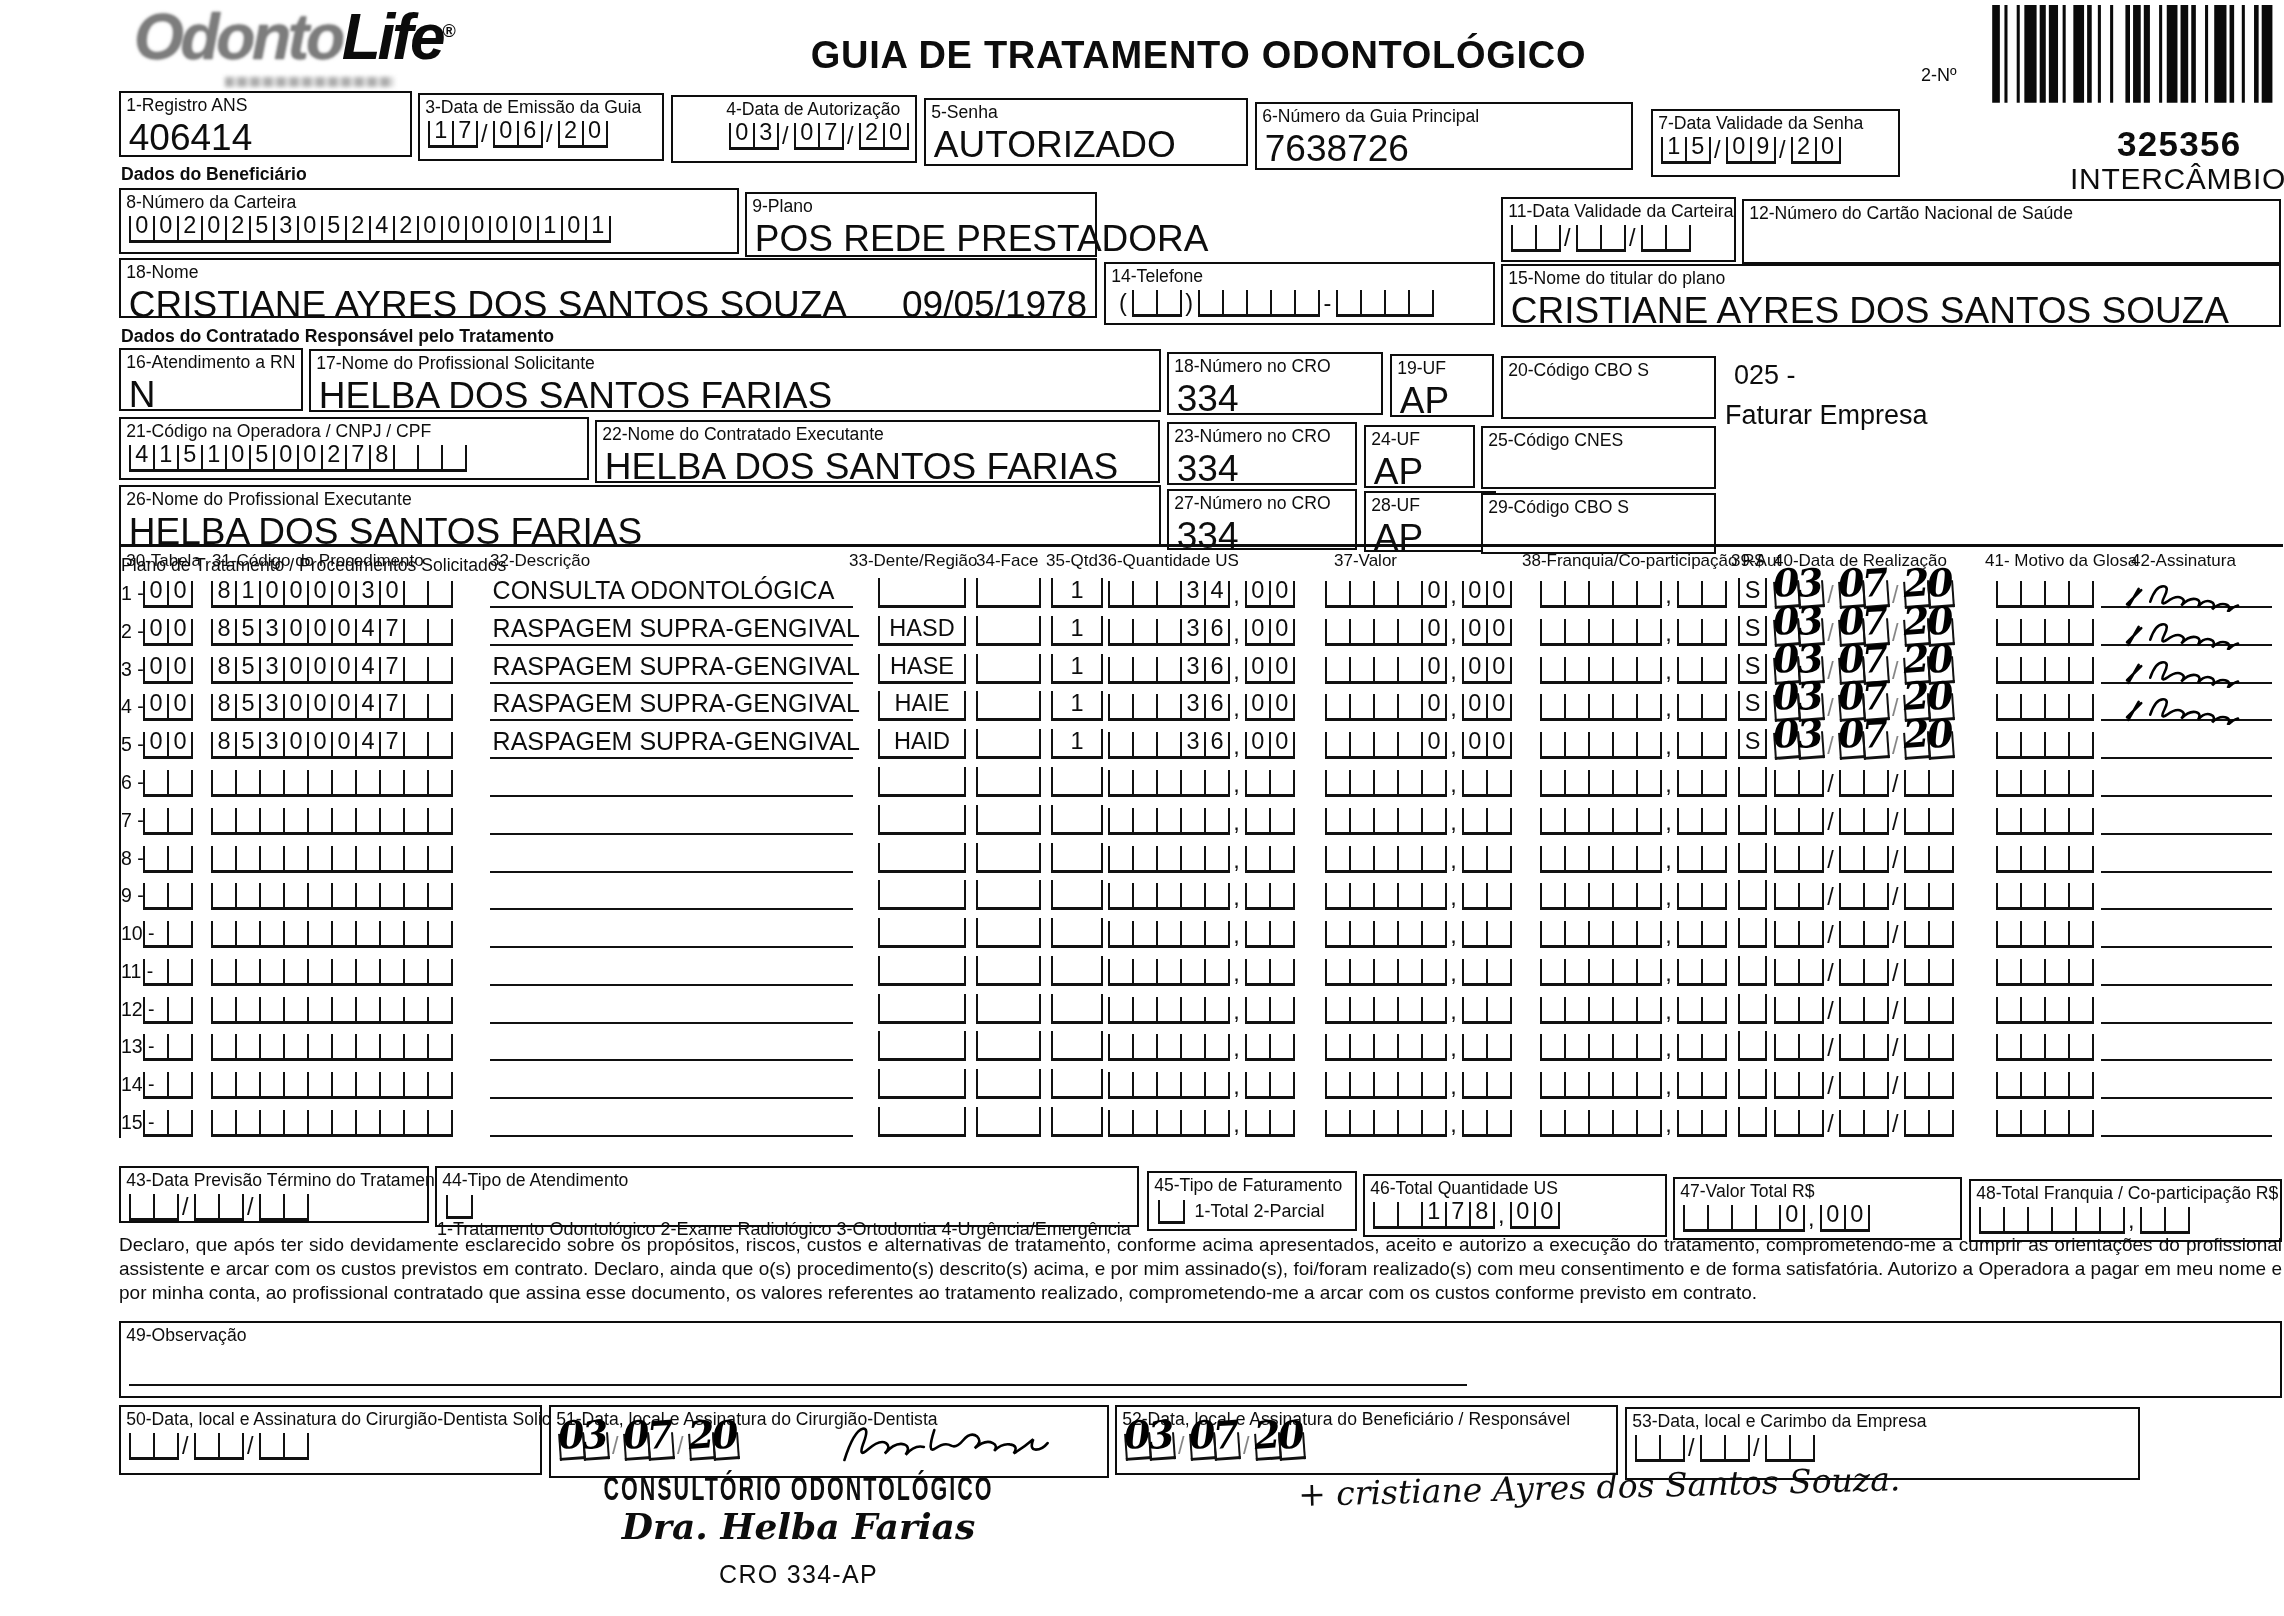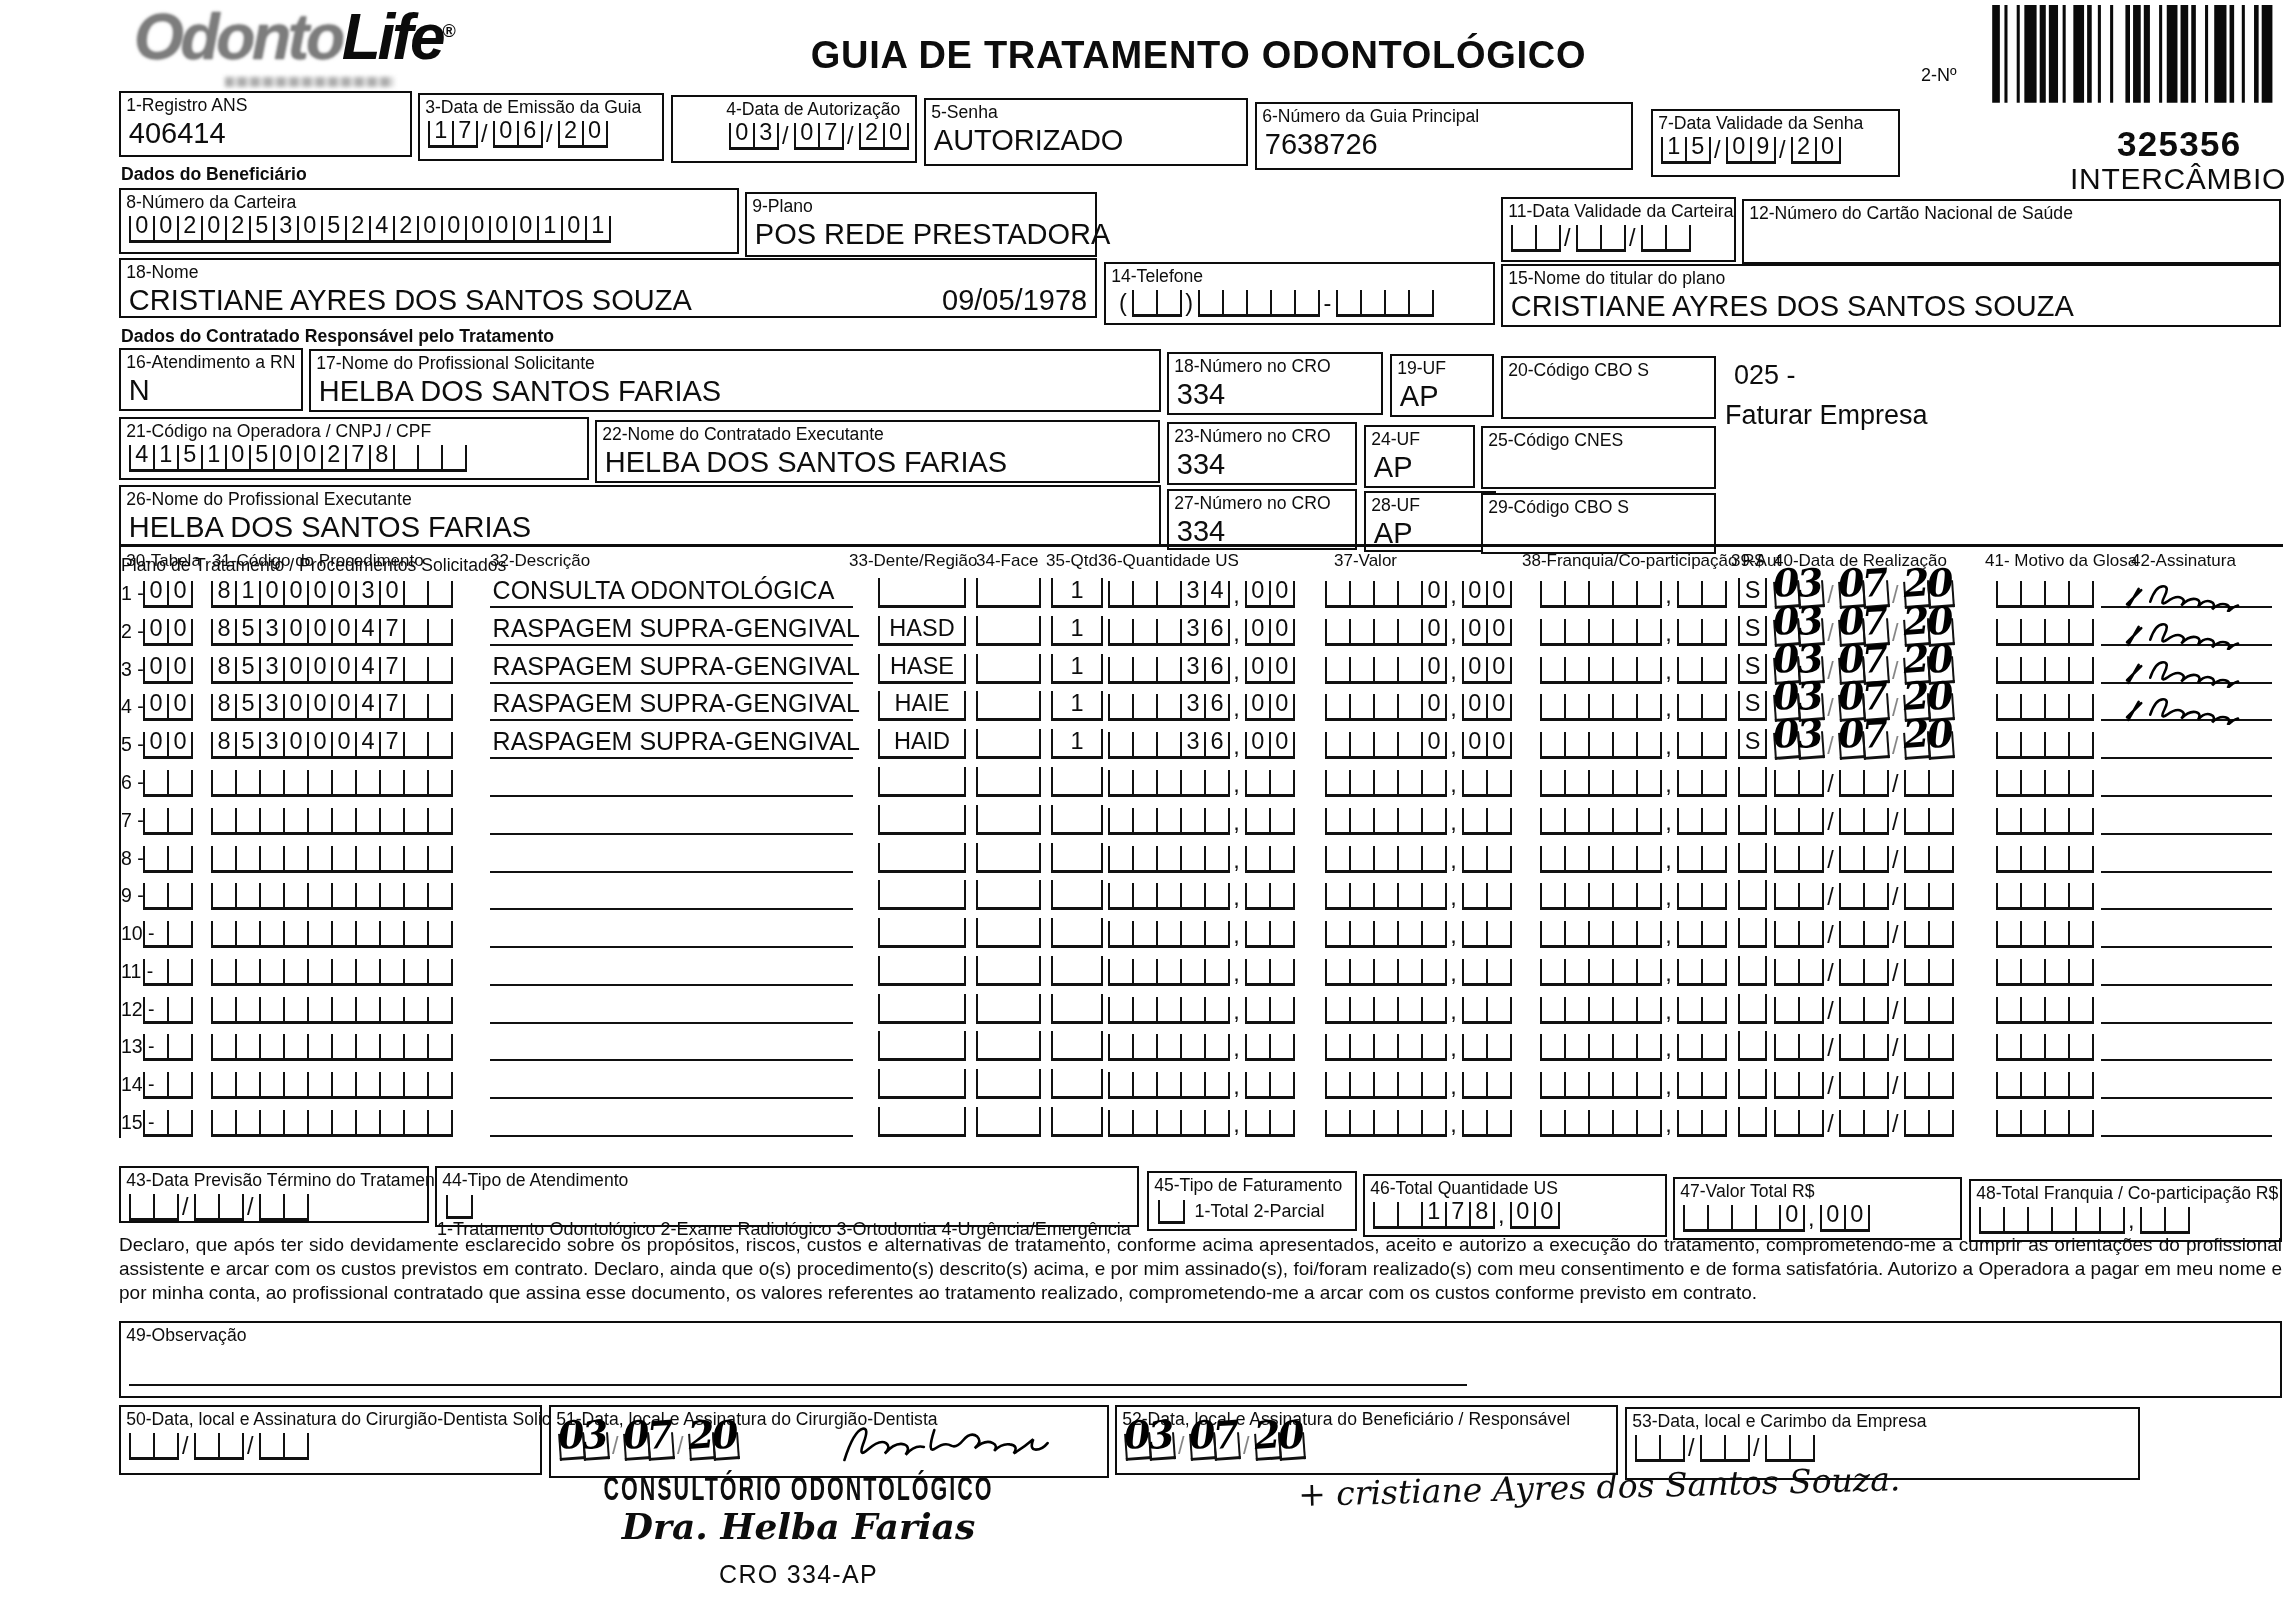"406414" .val { font-size: 29px -> 37px }
